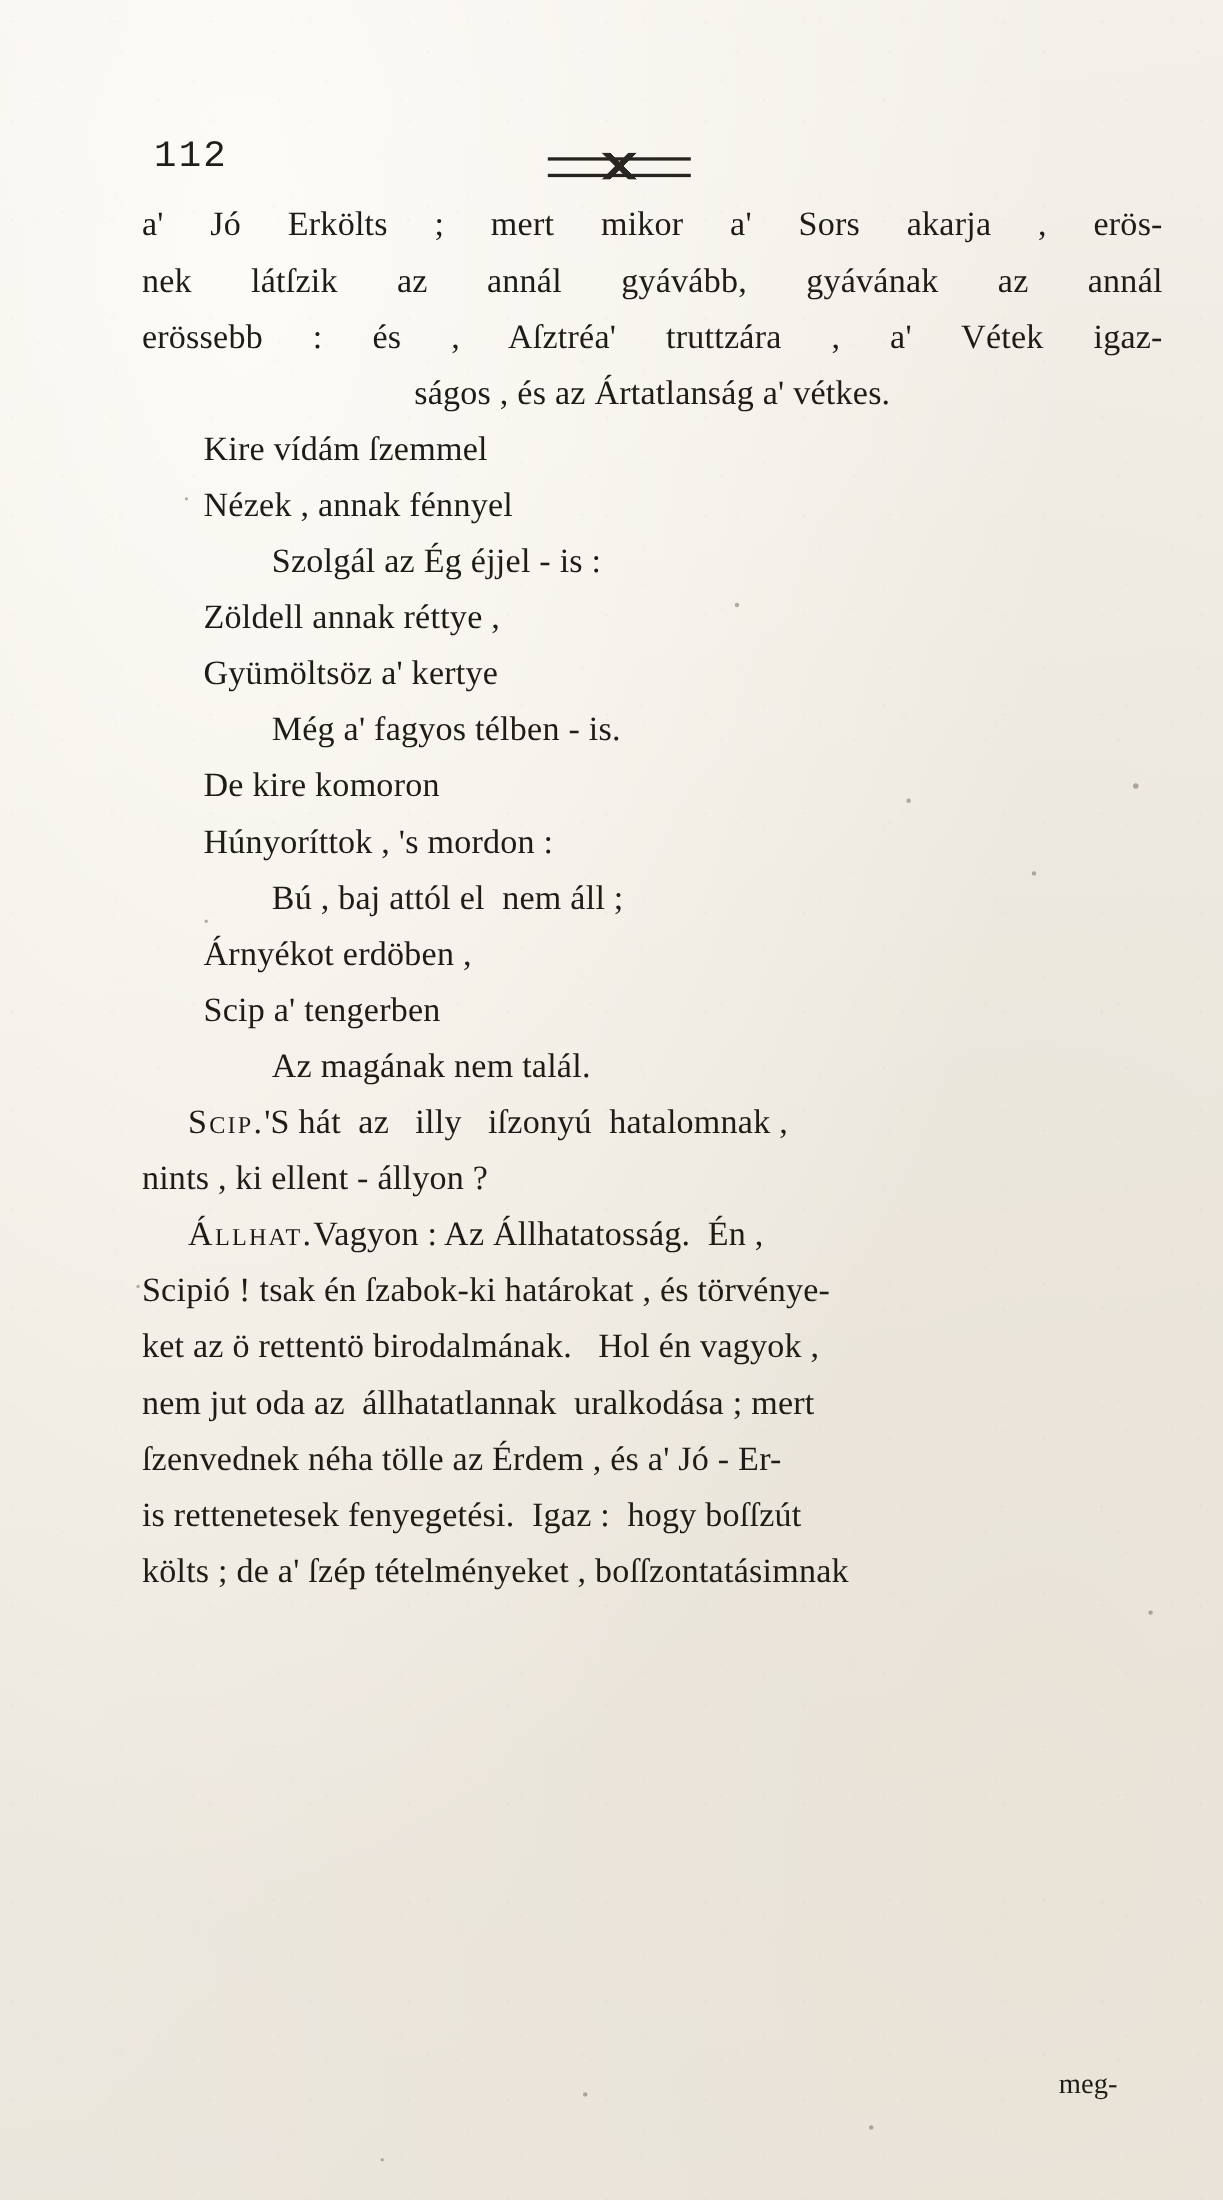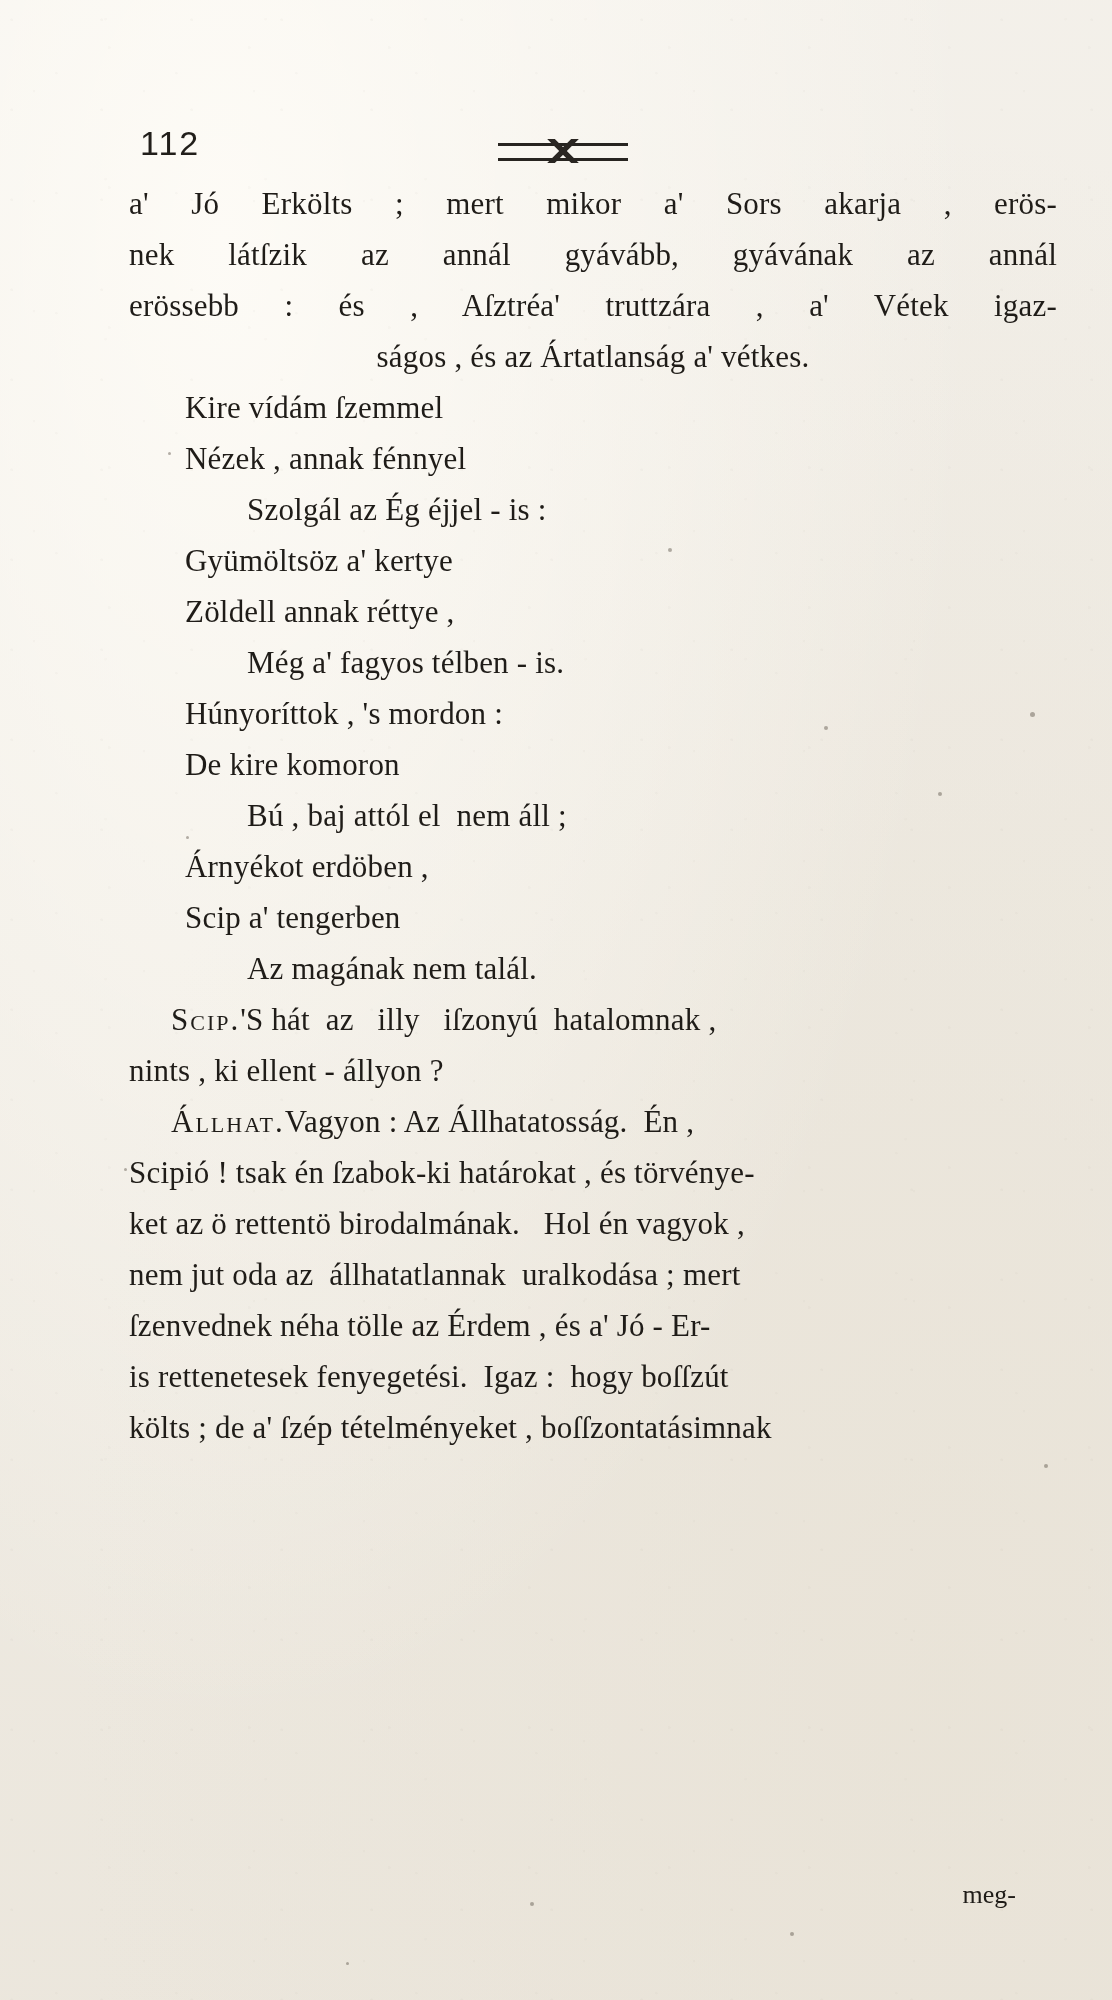"112" .folio { font-family: Liberation Sans, sans-serif -> Liberation Mono, monospace }
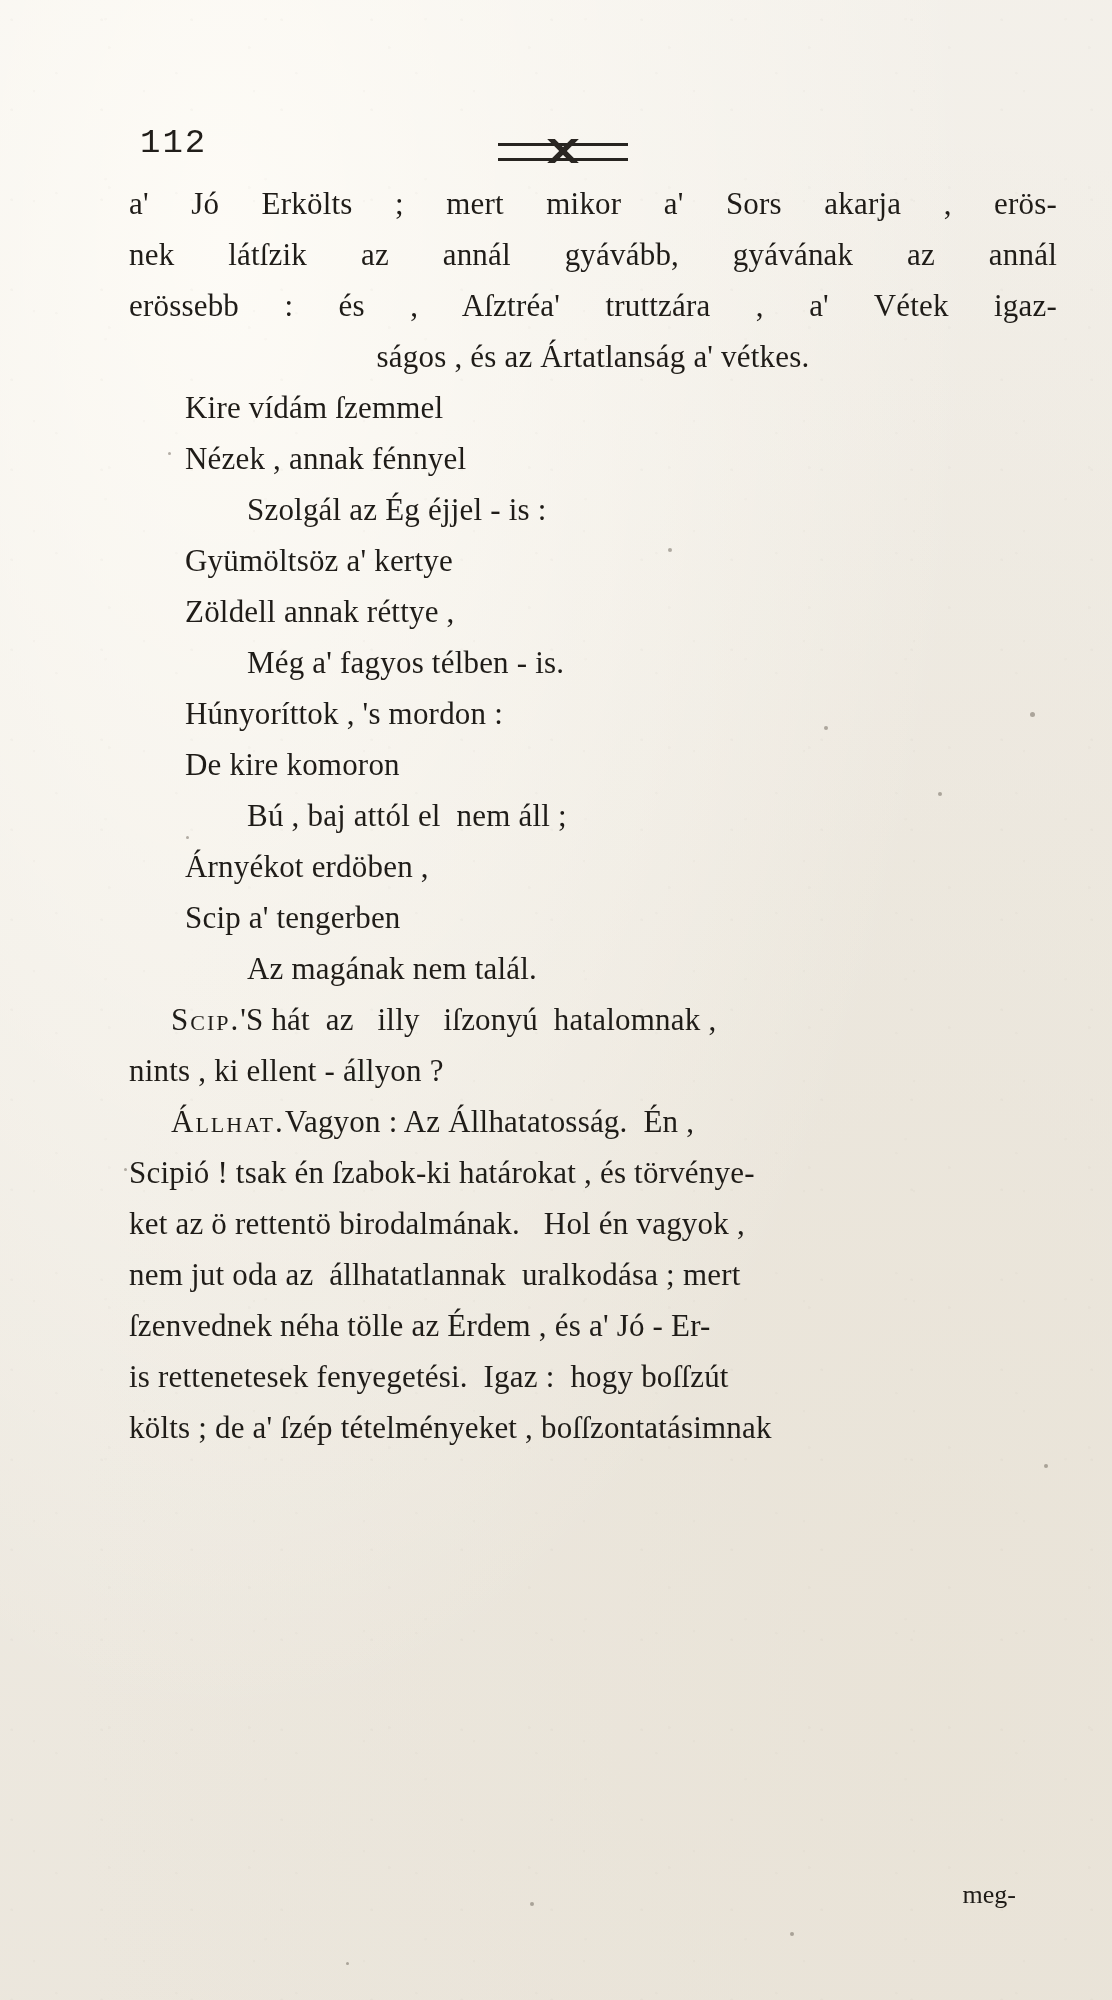"Gyümöltsöz a' kertye" div.line { order: before "Zöldell annak réttye ," -> after "Zöldell annak réttye ," }
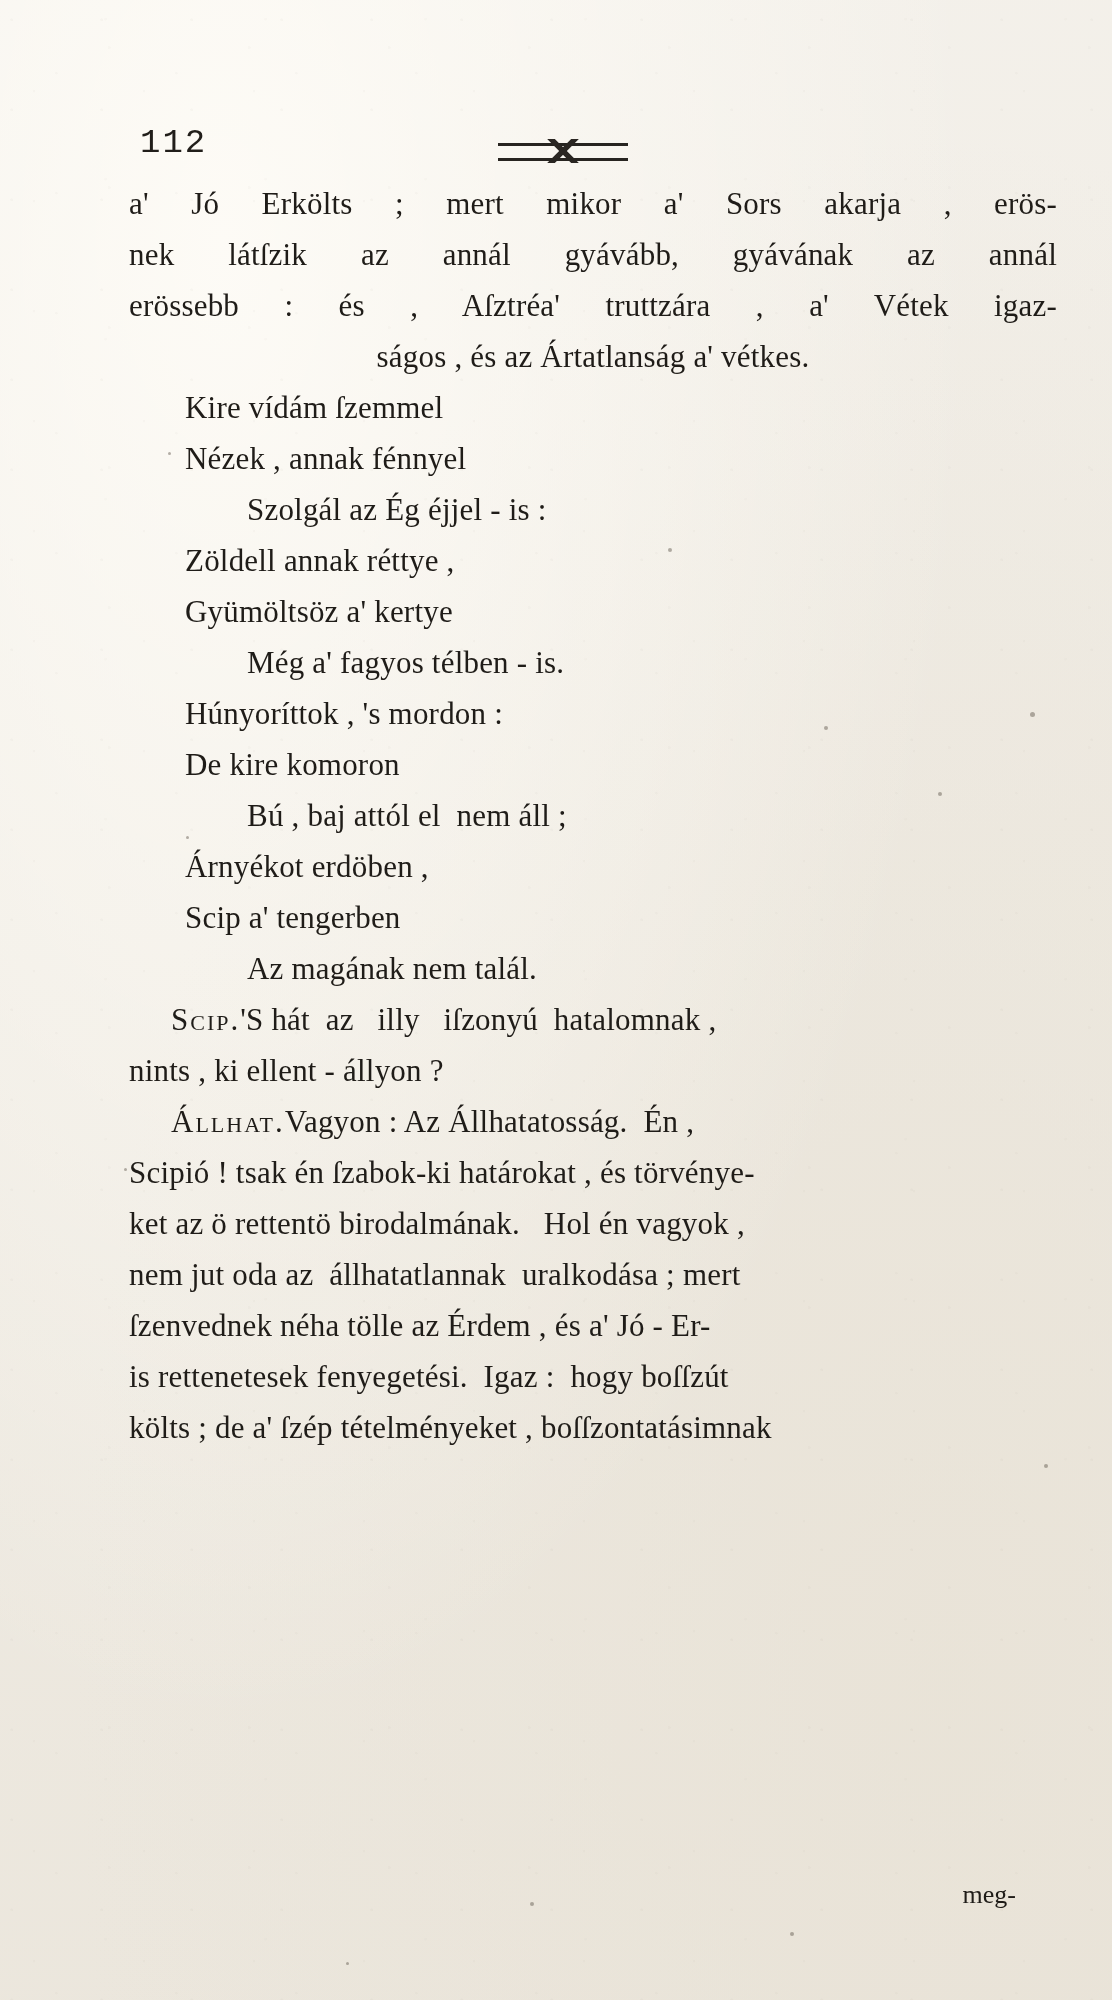"Húnyoríttok , 's mordon :" div.line { order: before "De kire komoron" -> after "De kire komoron" }
